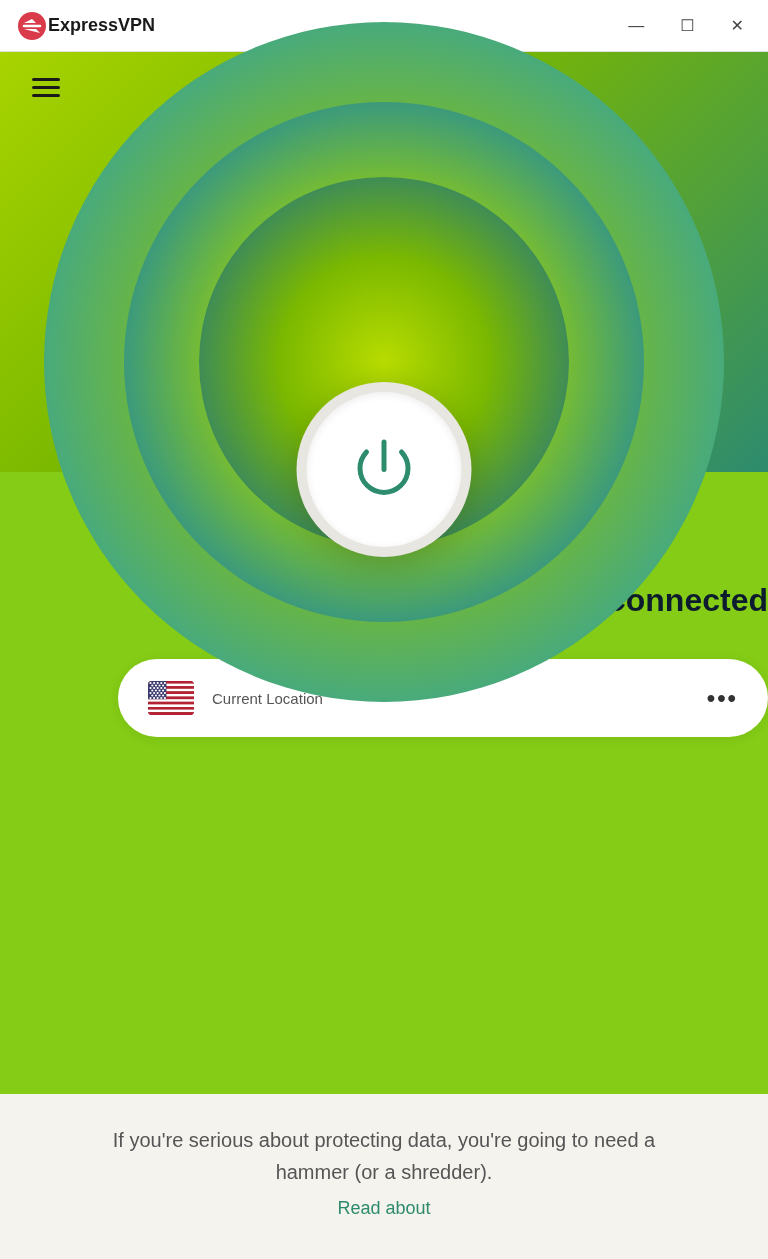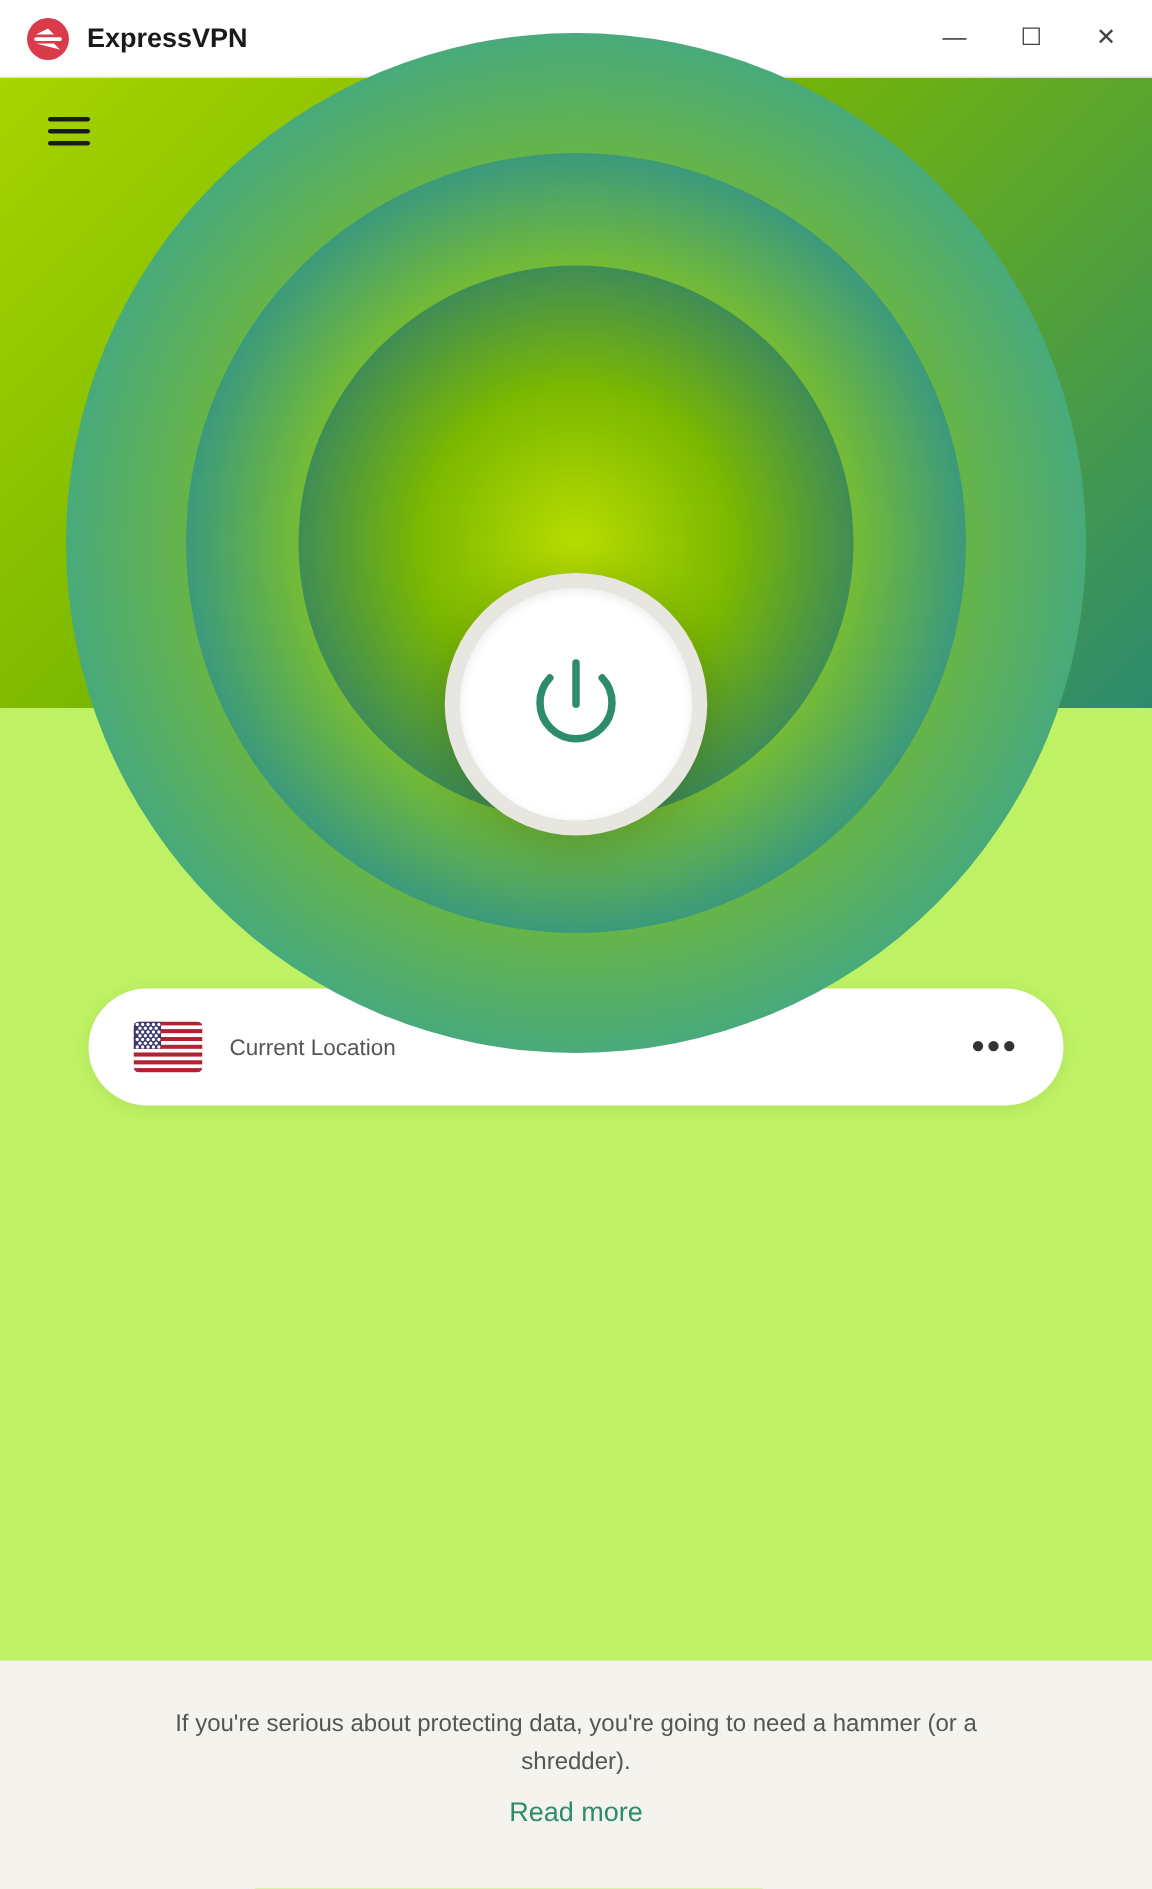"ExpressVPN" .title-bar-left { gap: 10px -> none }
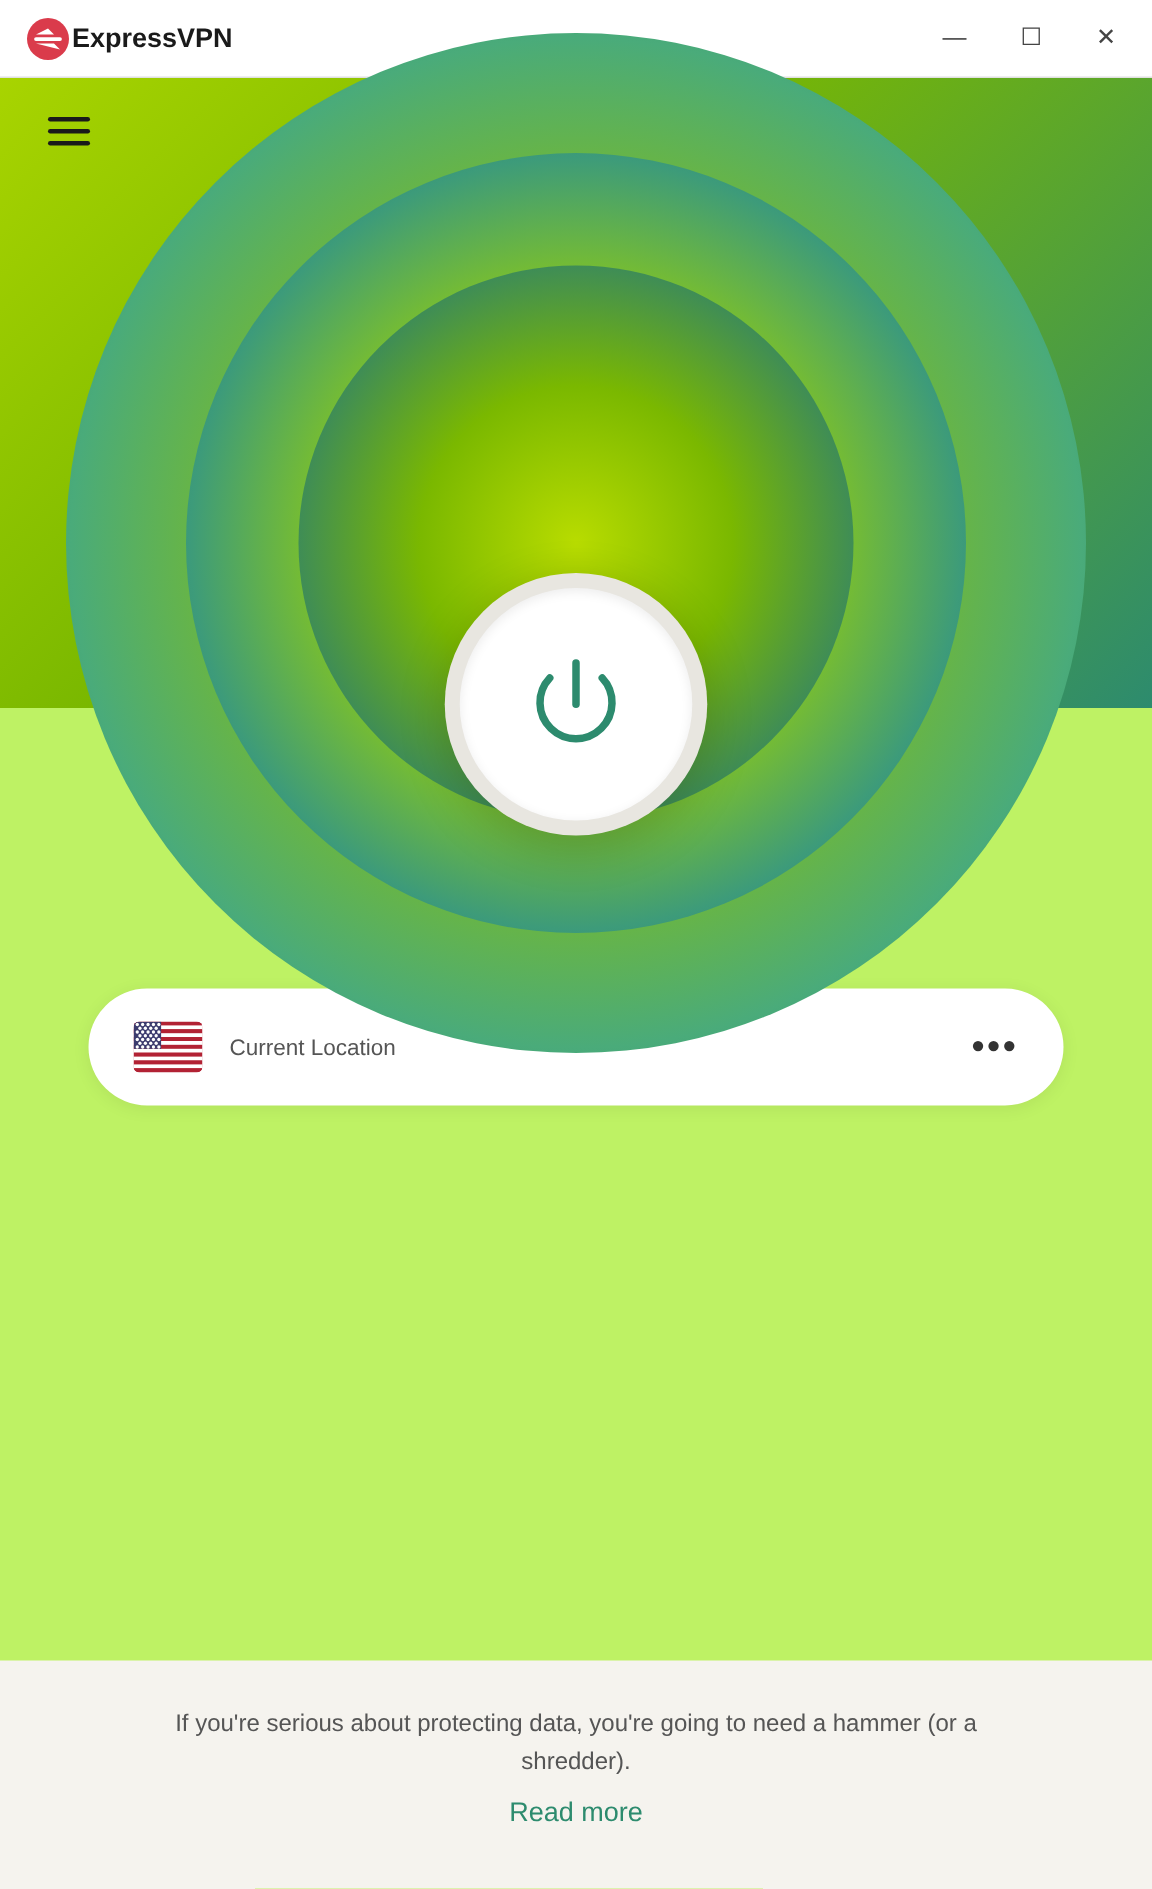"Current Location" .main-content { align-items: center -> flex-end; background: #bef264 -> #84cc16 }
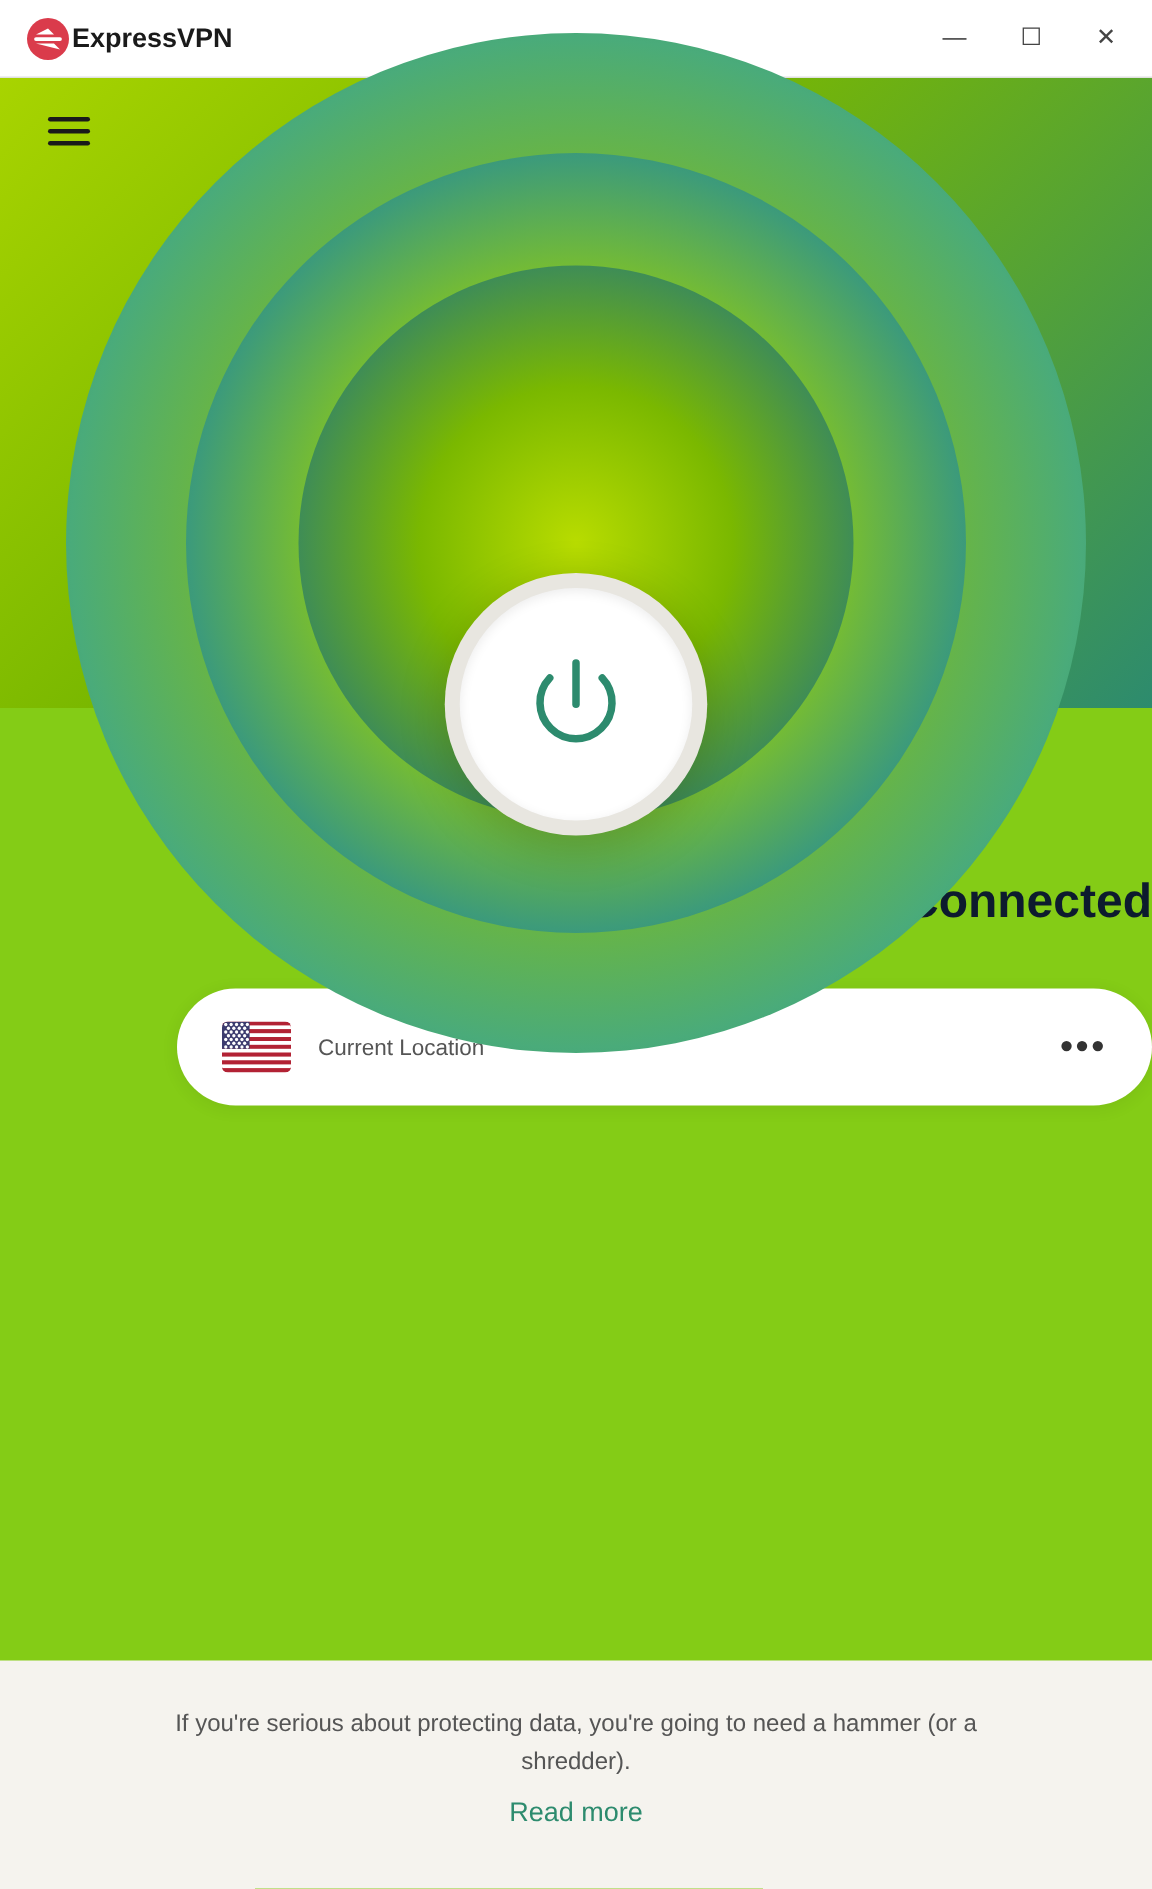"If you're serious about protecting" .tip-text { font-size: 16px -> 20px }
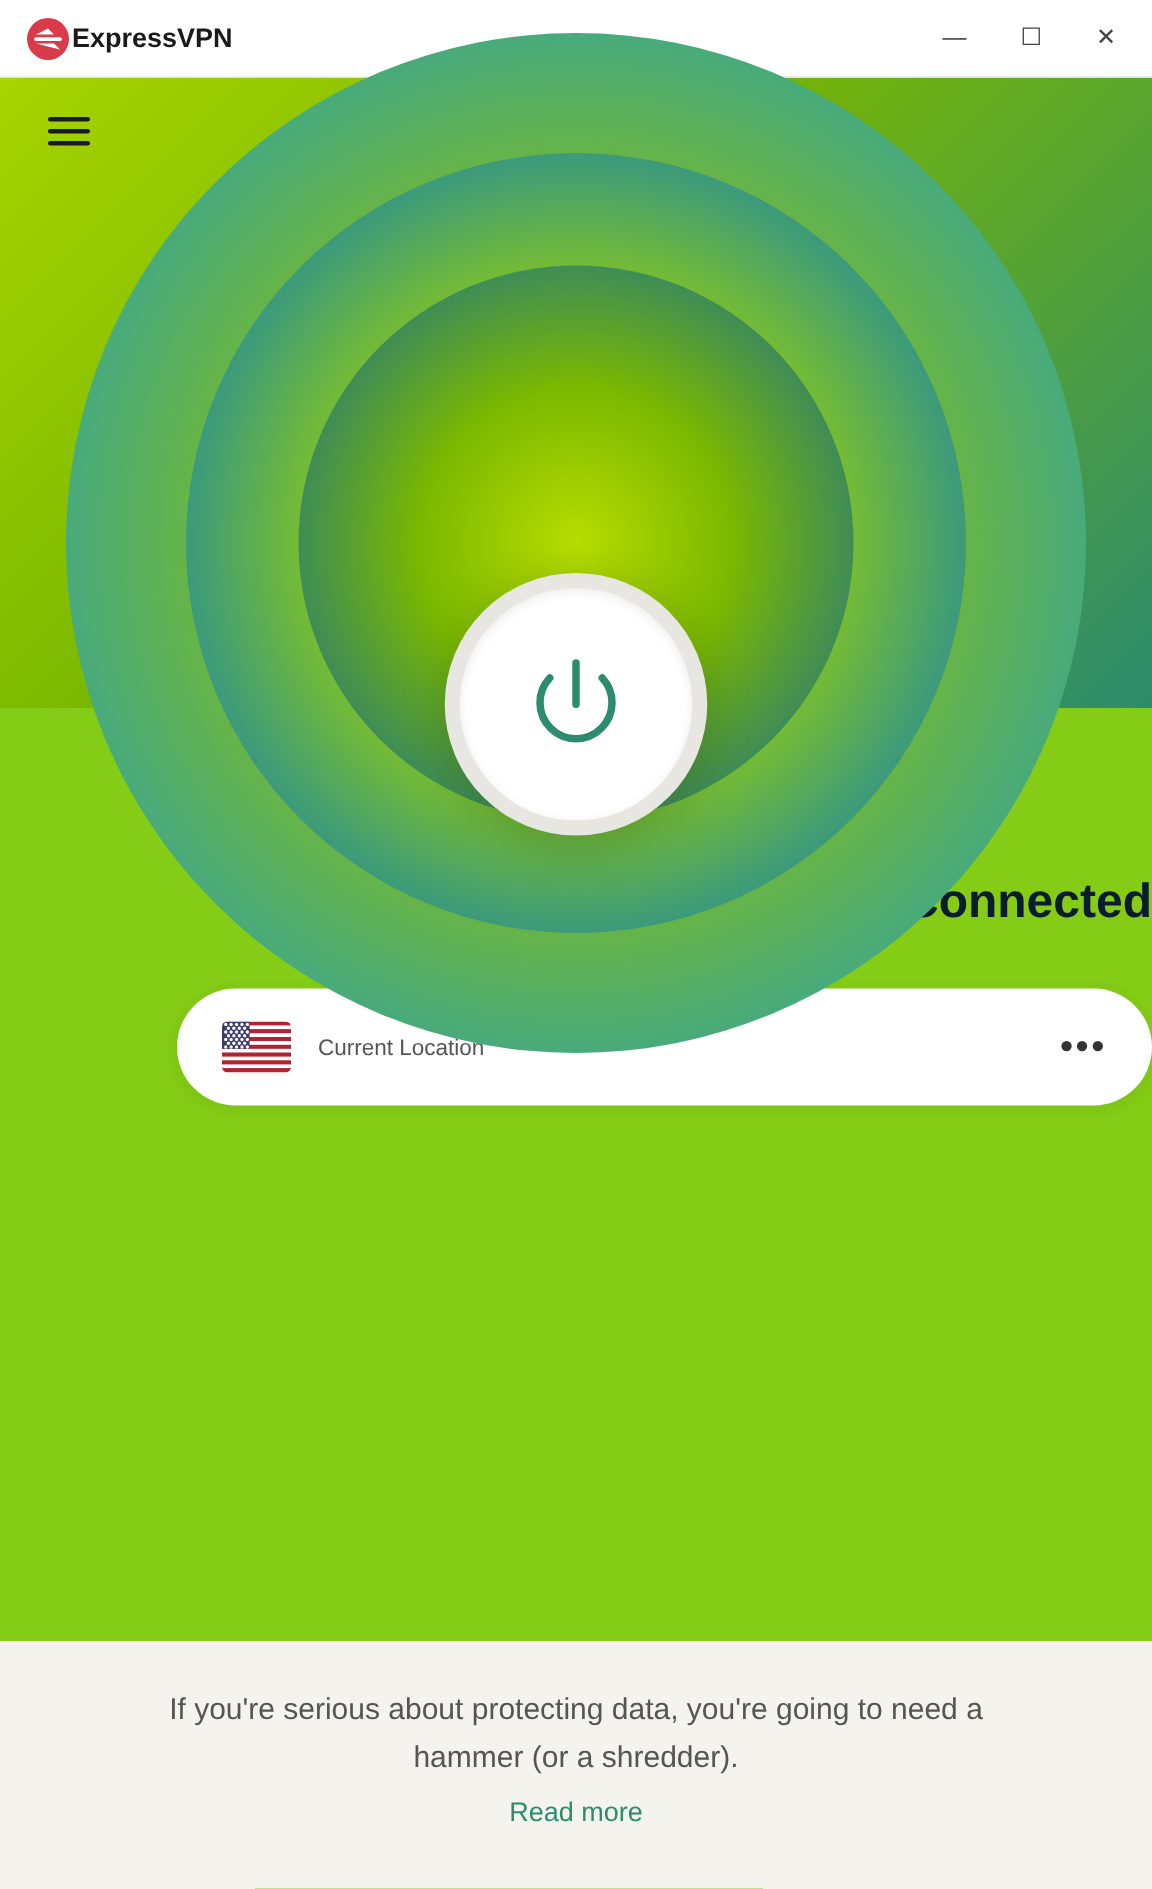"Read more" a.read-more { text: more -> about }
